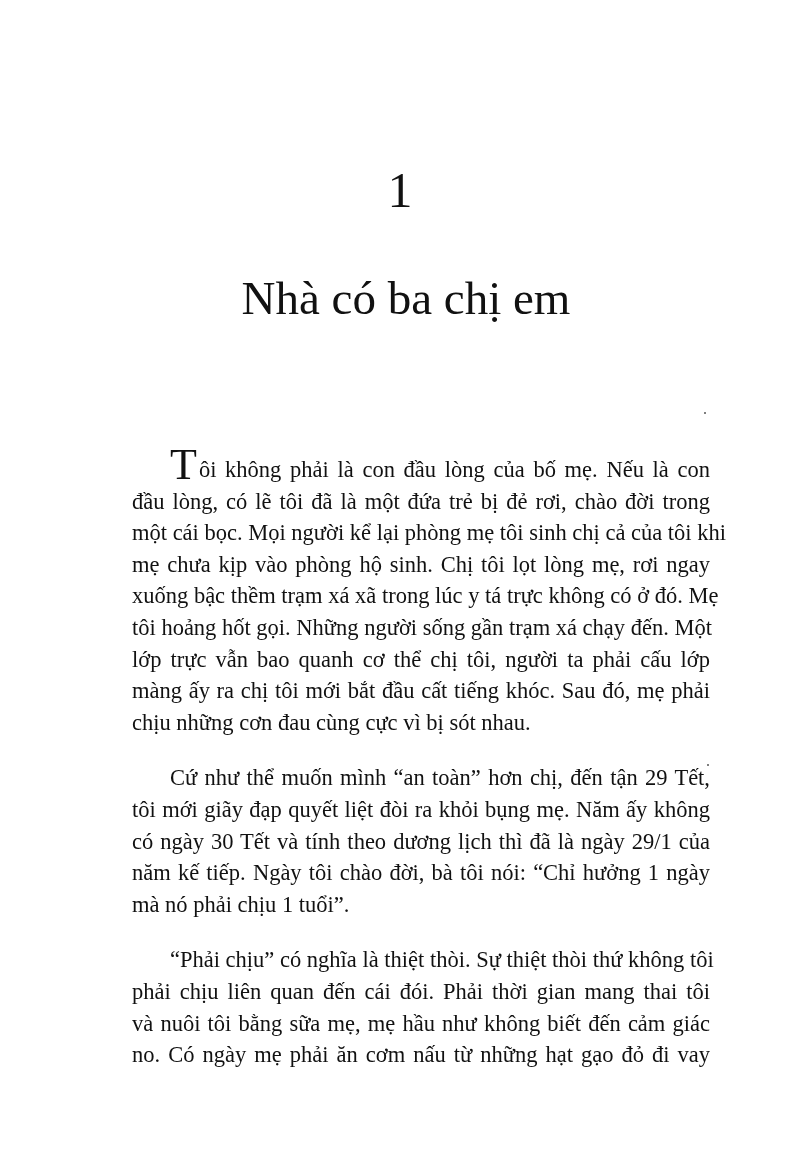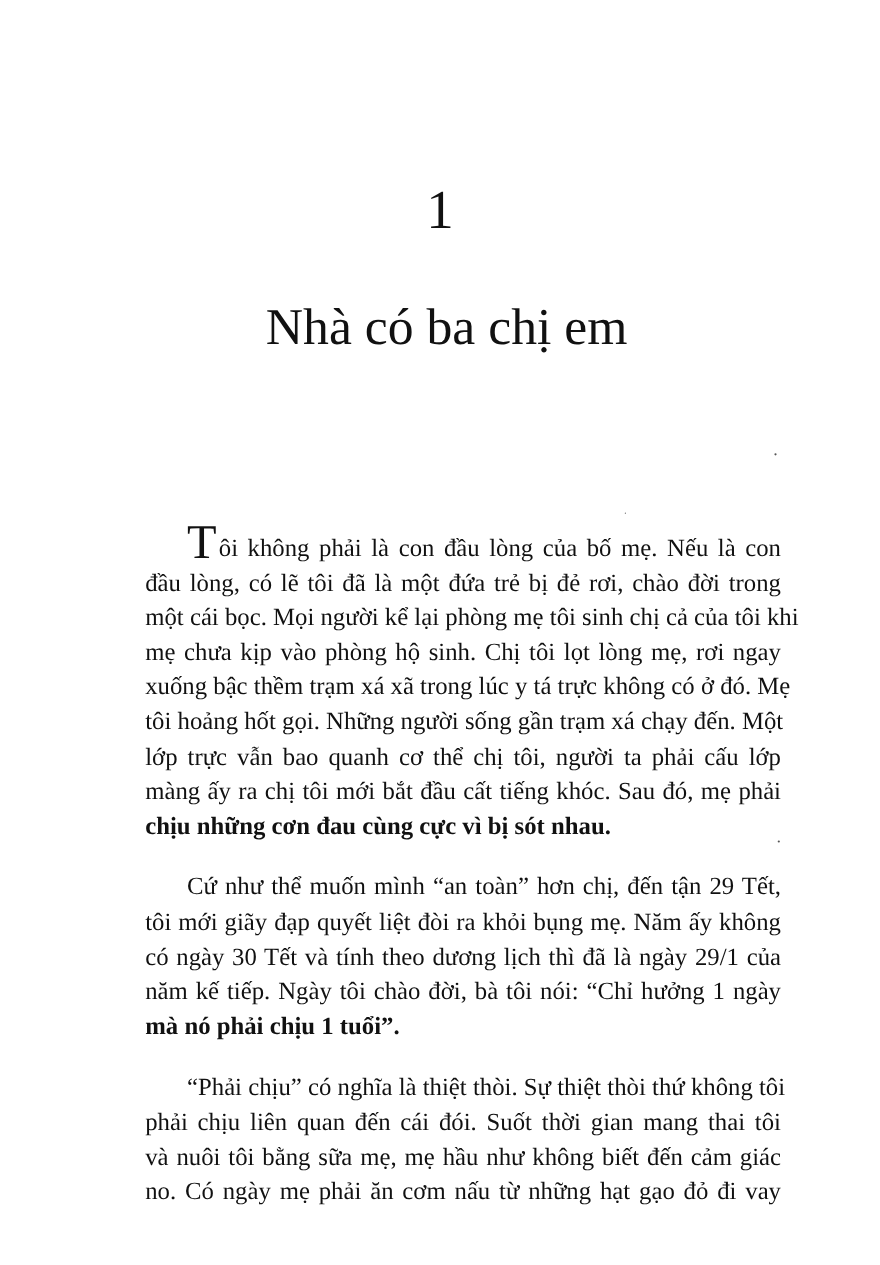"Tôi không phải là con" .body-text { top: 482px -> 454px }
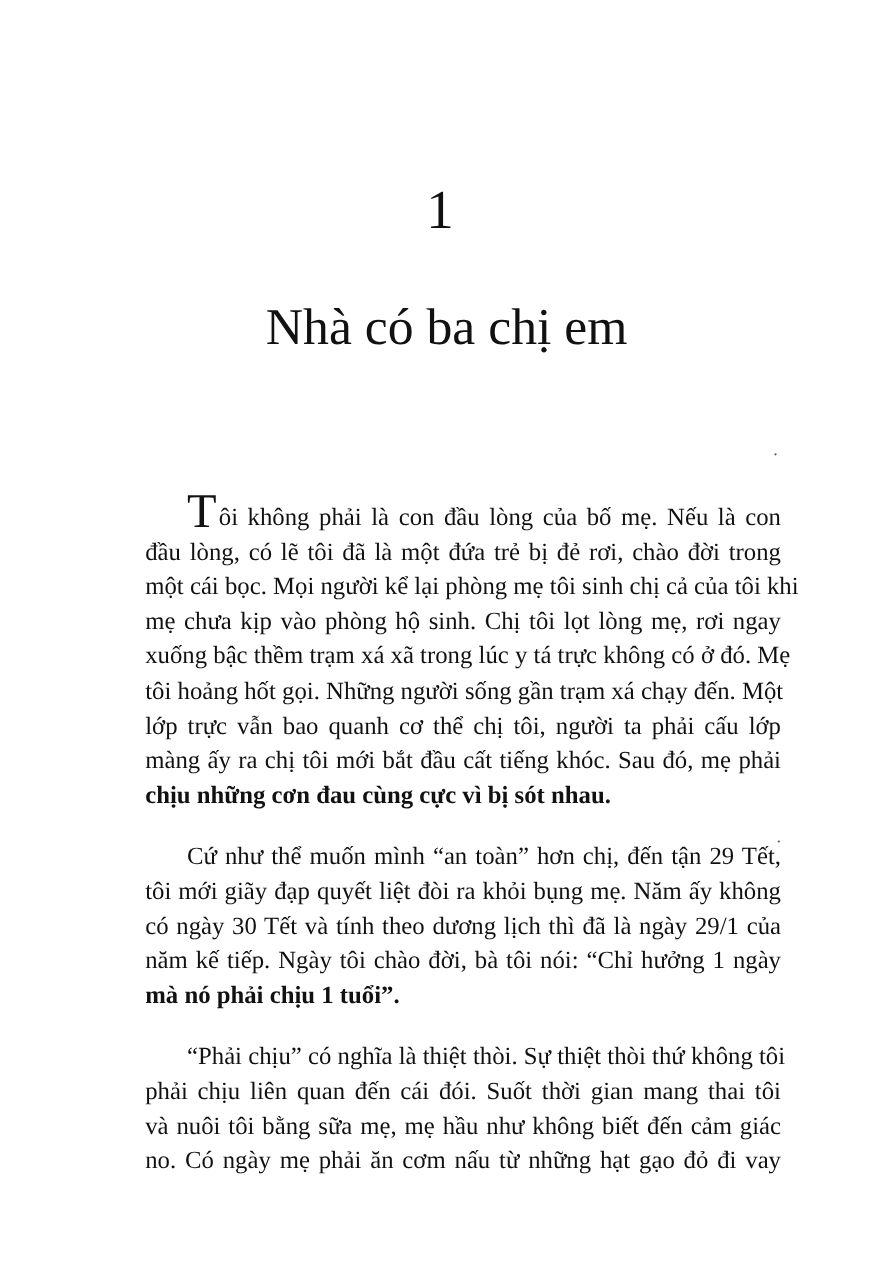"chịu những cơn đau cùng" .line.last { font-weight: bold -> none }
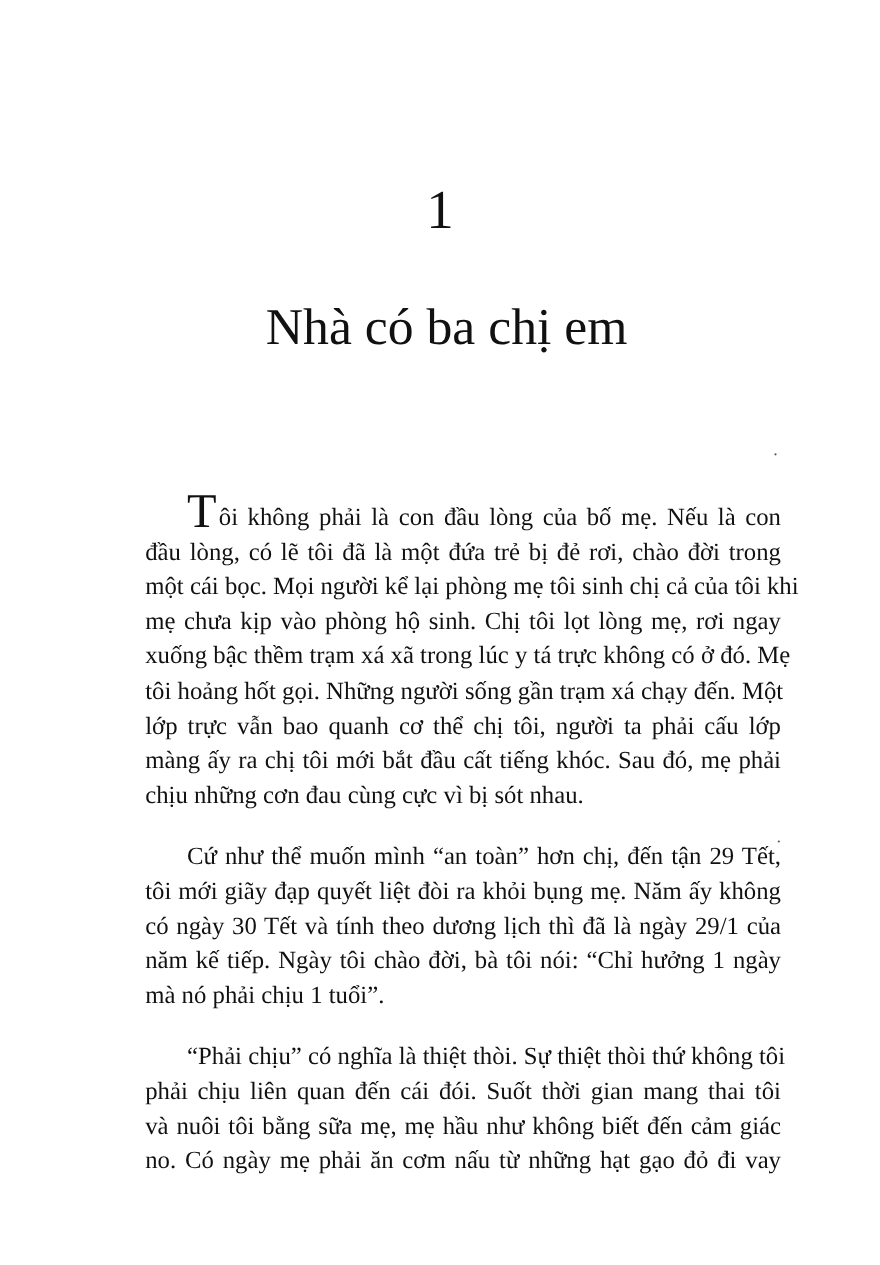"phải chịu liên quan đến" span.line { text: Suốt -> Phải }
